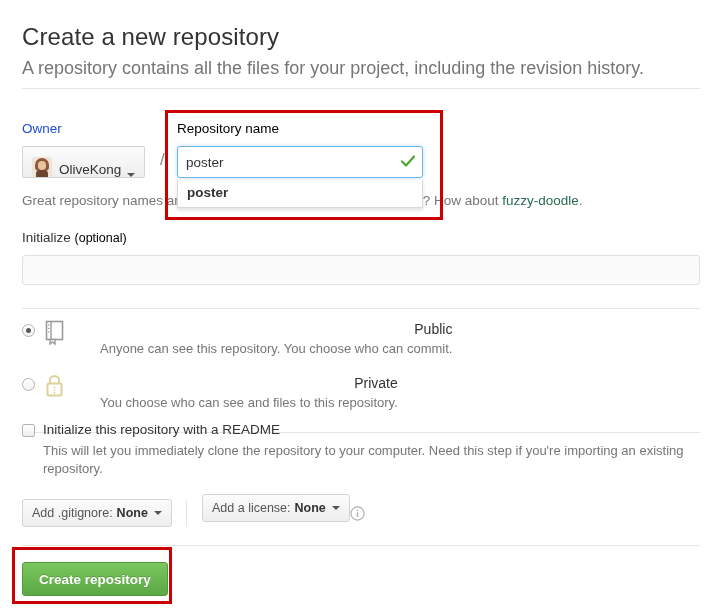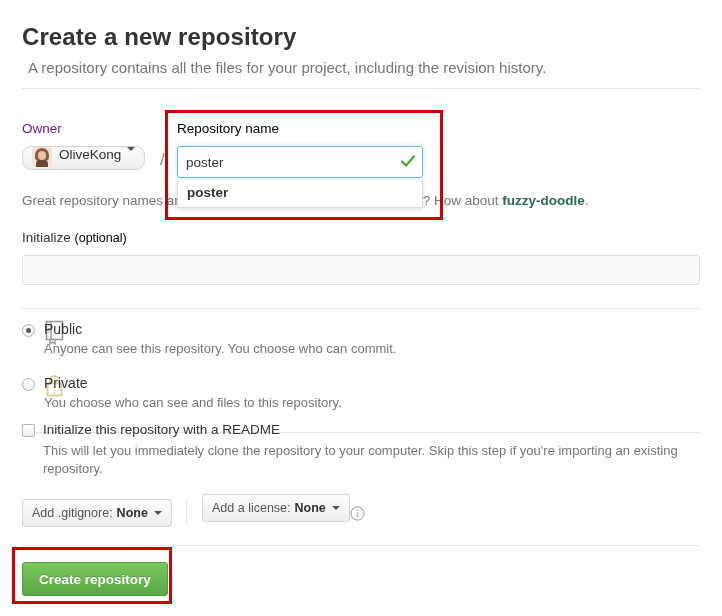"Create a new repository" .page-title { font-weight: bold -> normal }
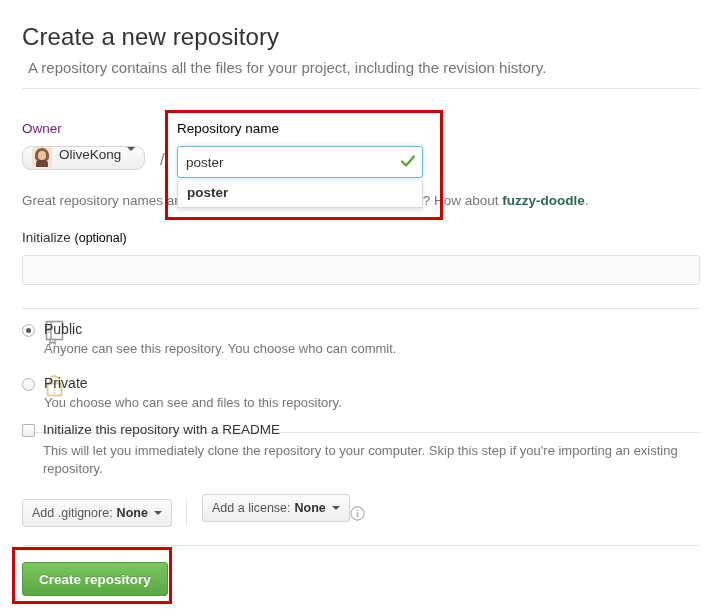"A repository contains all the" .page-subtitle { font-size: 15px -> 18px; margin: 6px -> 0 }
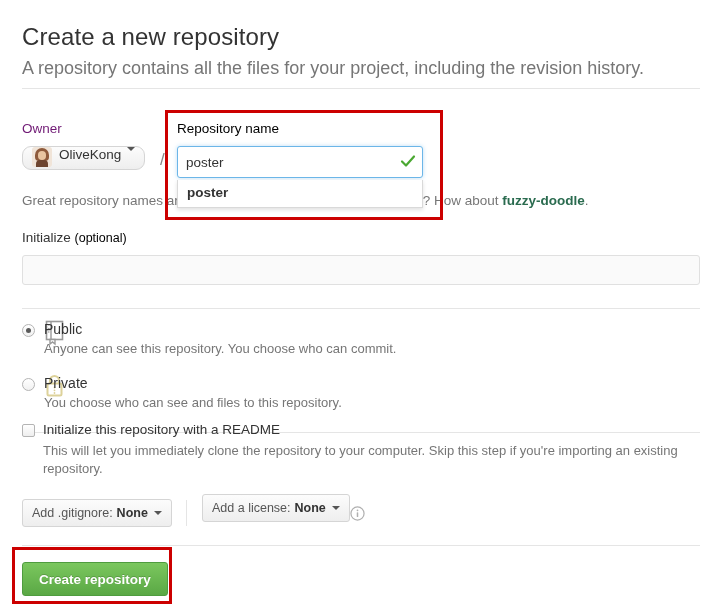"Owner" .owner-label { color: #701a75 -> #1d4ed8 }
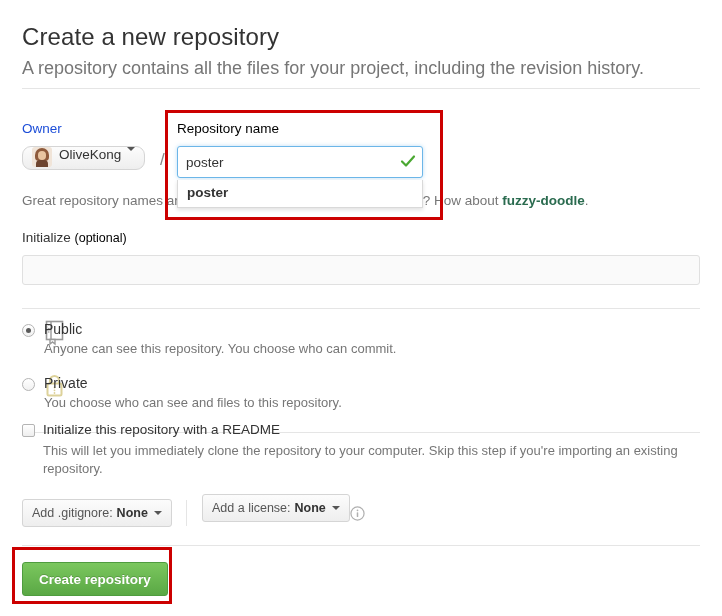"OliveKong" .owner-btn { align-items: flex-start -> flex-end; border-radius: 9px -> 2px; height: 24px -> 32px }
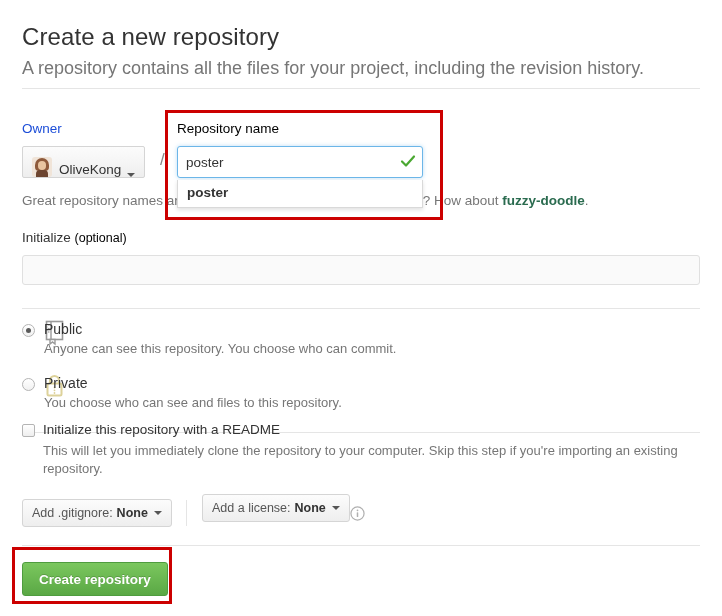"fuzzy-doodle" .name-hint .link { font-weight: bold -> normal }
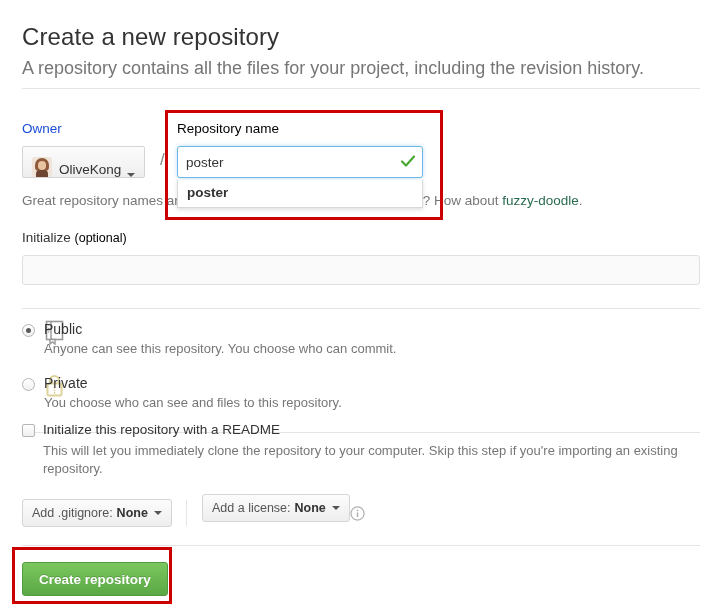"Public" .vis-body { margin-left: 22px -> 78px; text-align: none -> right }
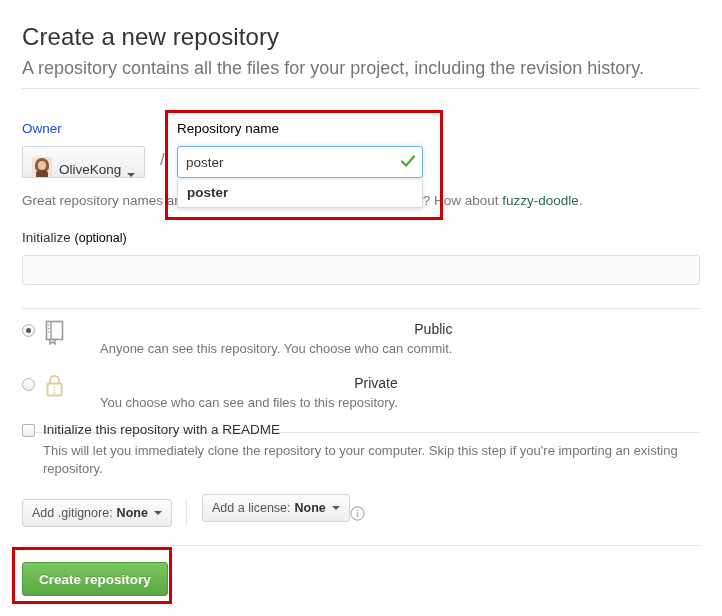"This will let you immediately" div.readme-desc { text: Skip -> Need }
